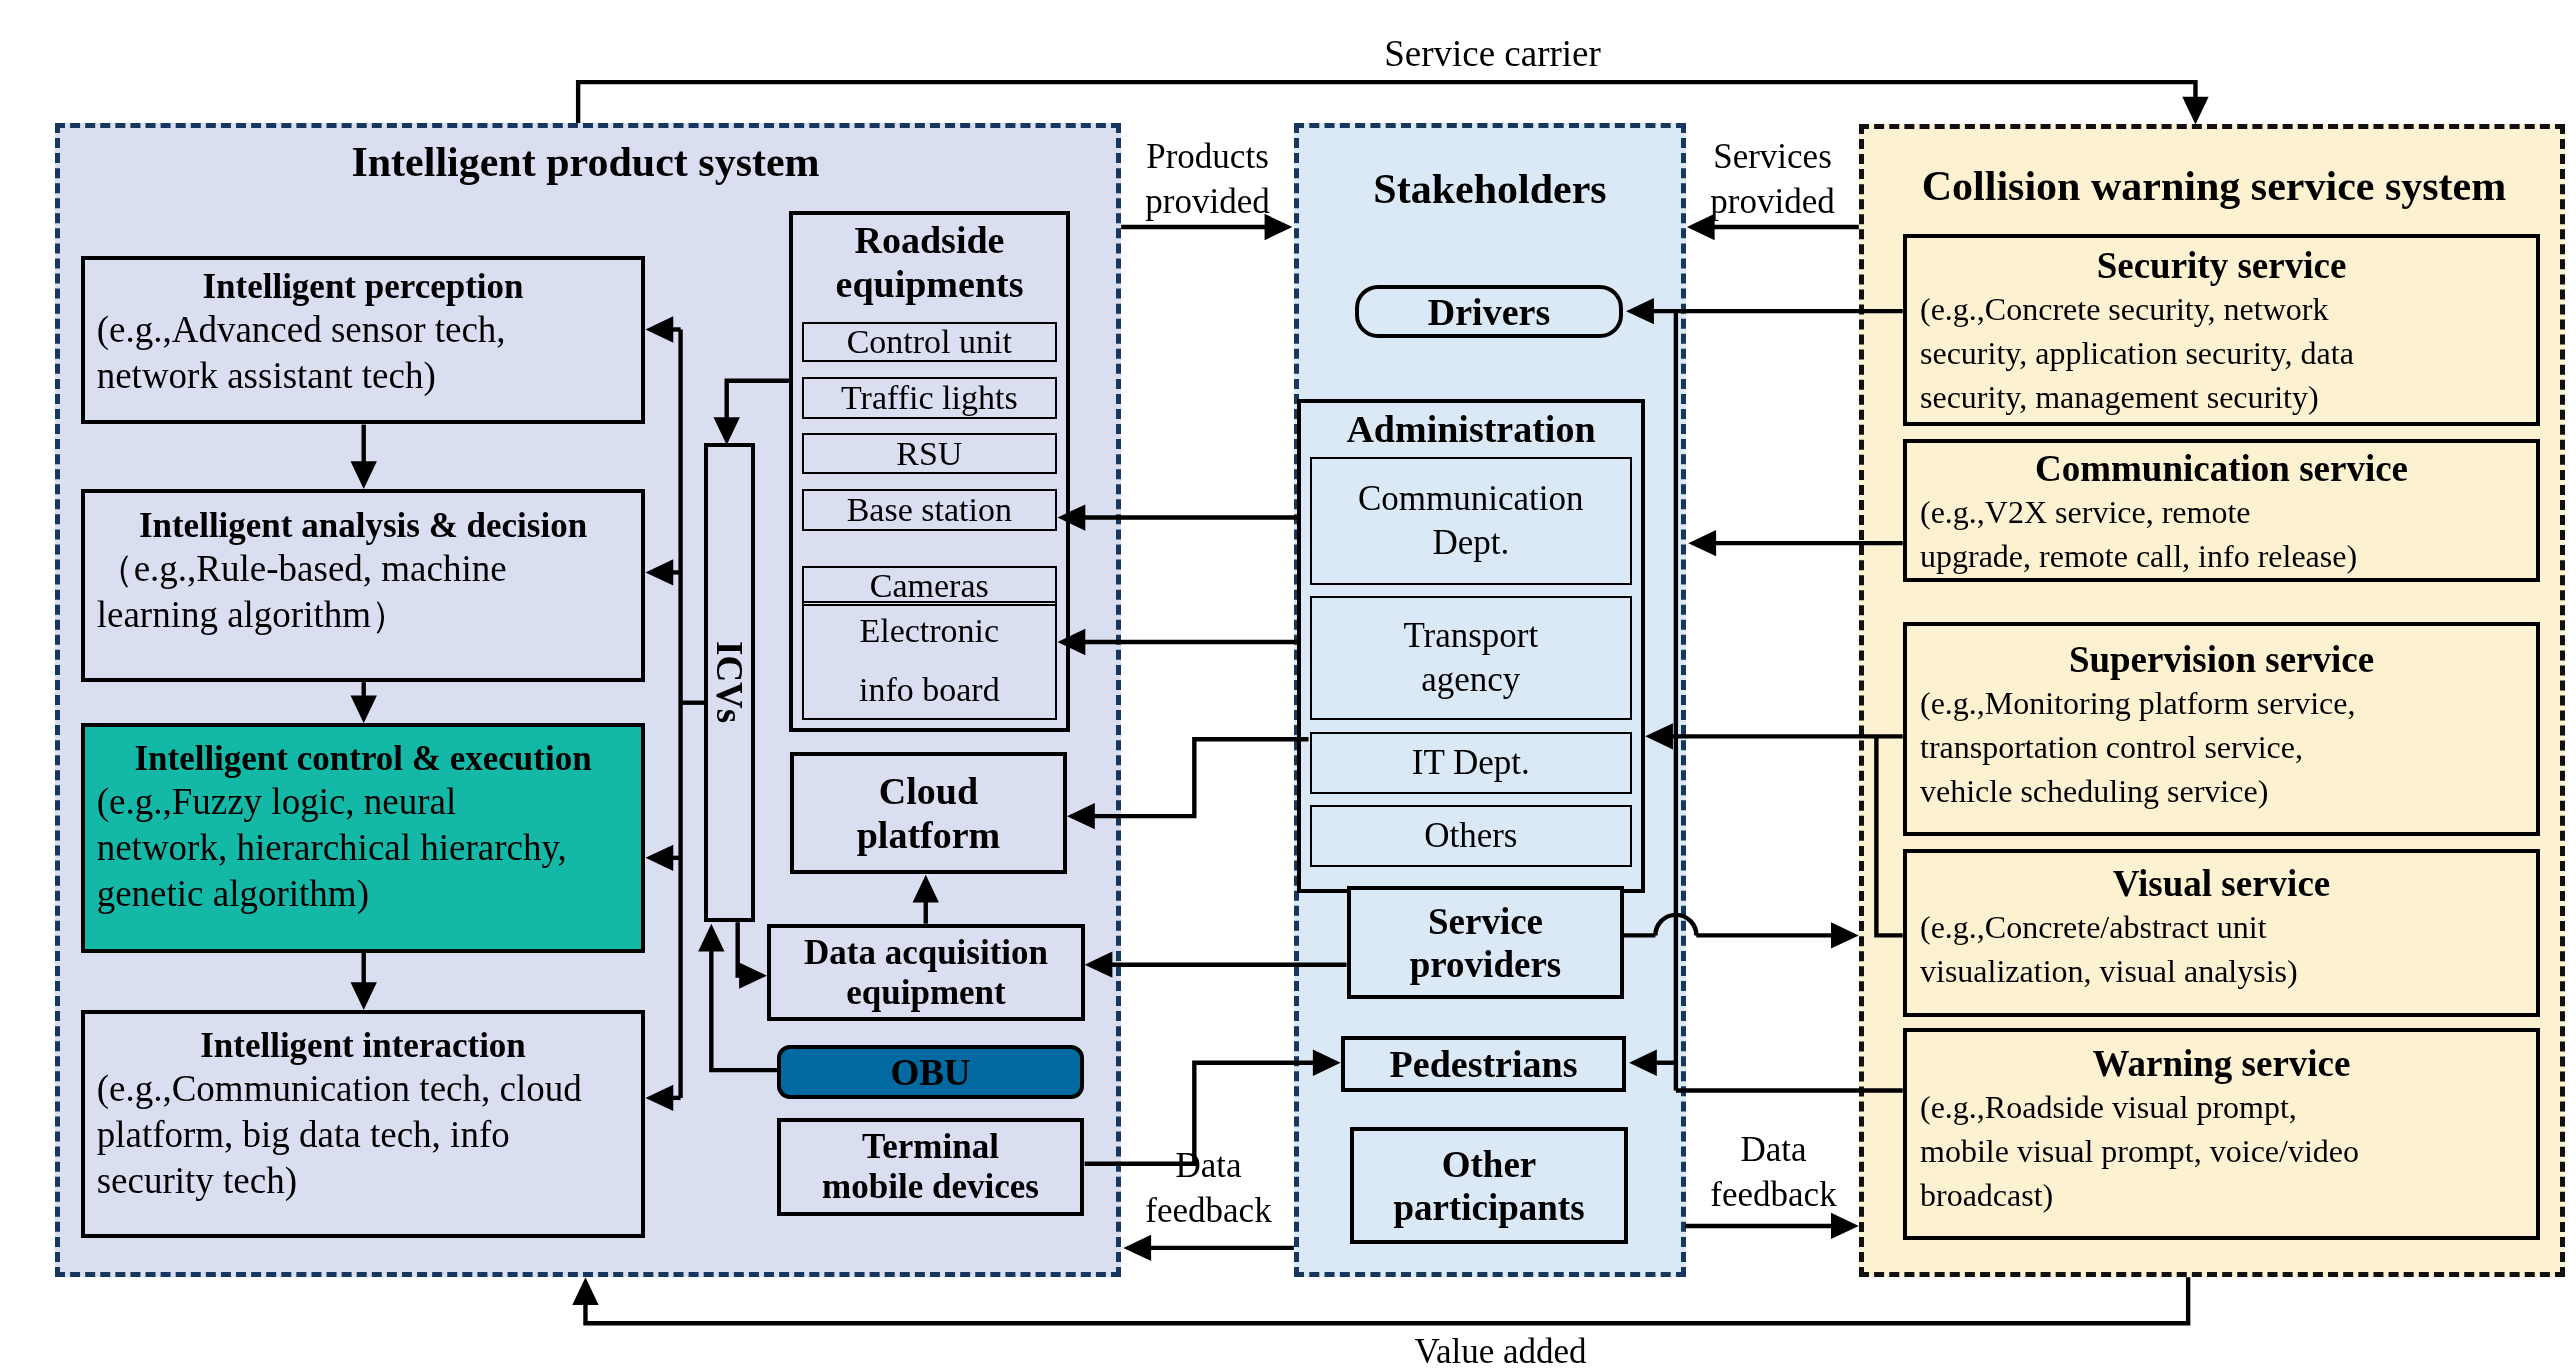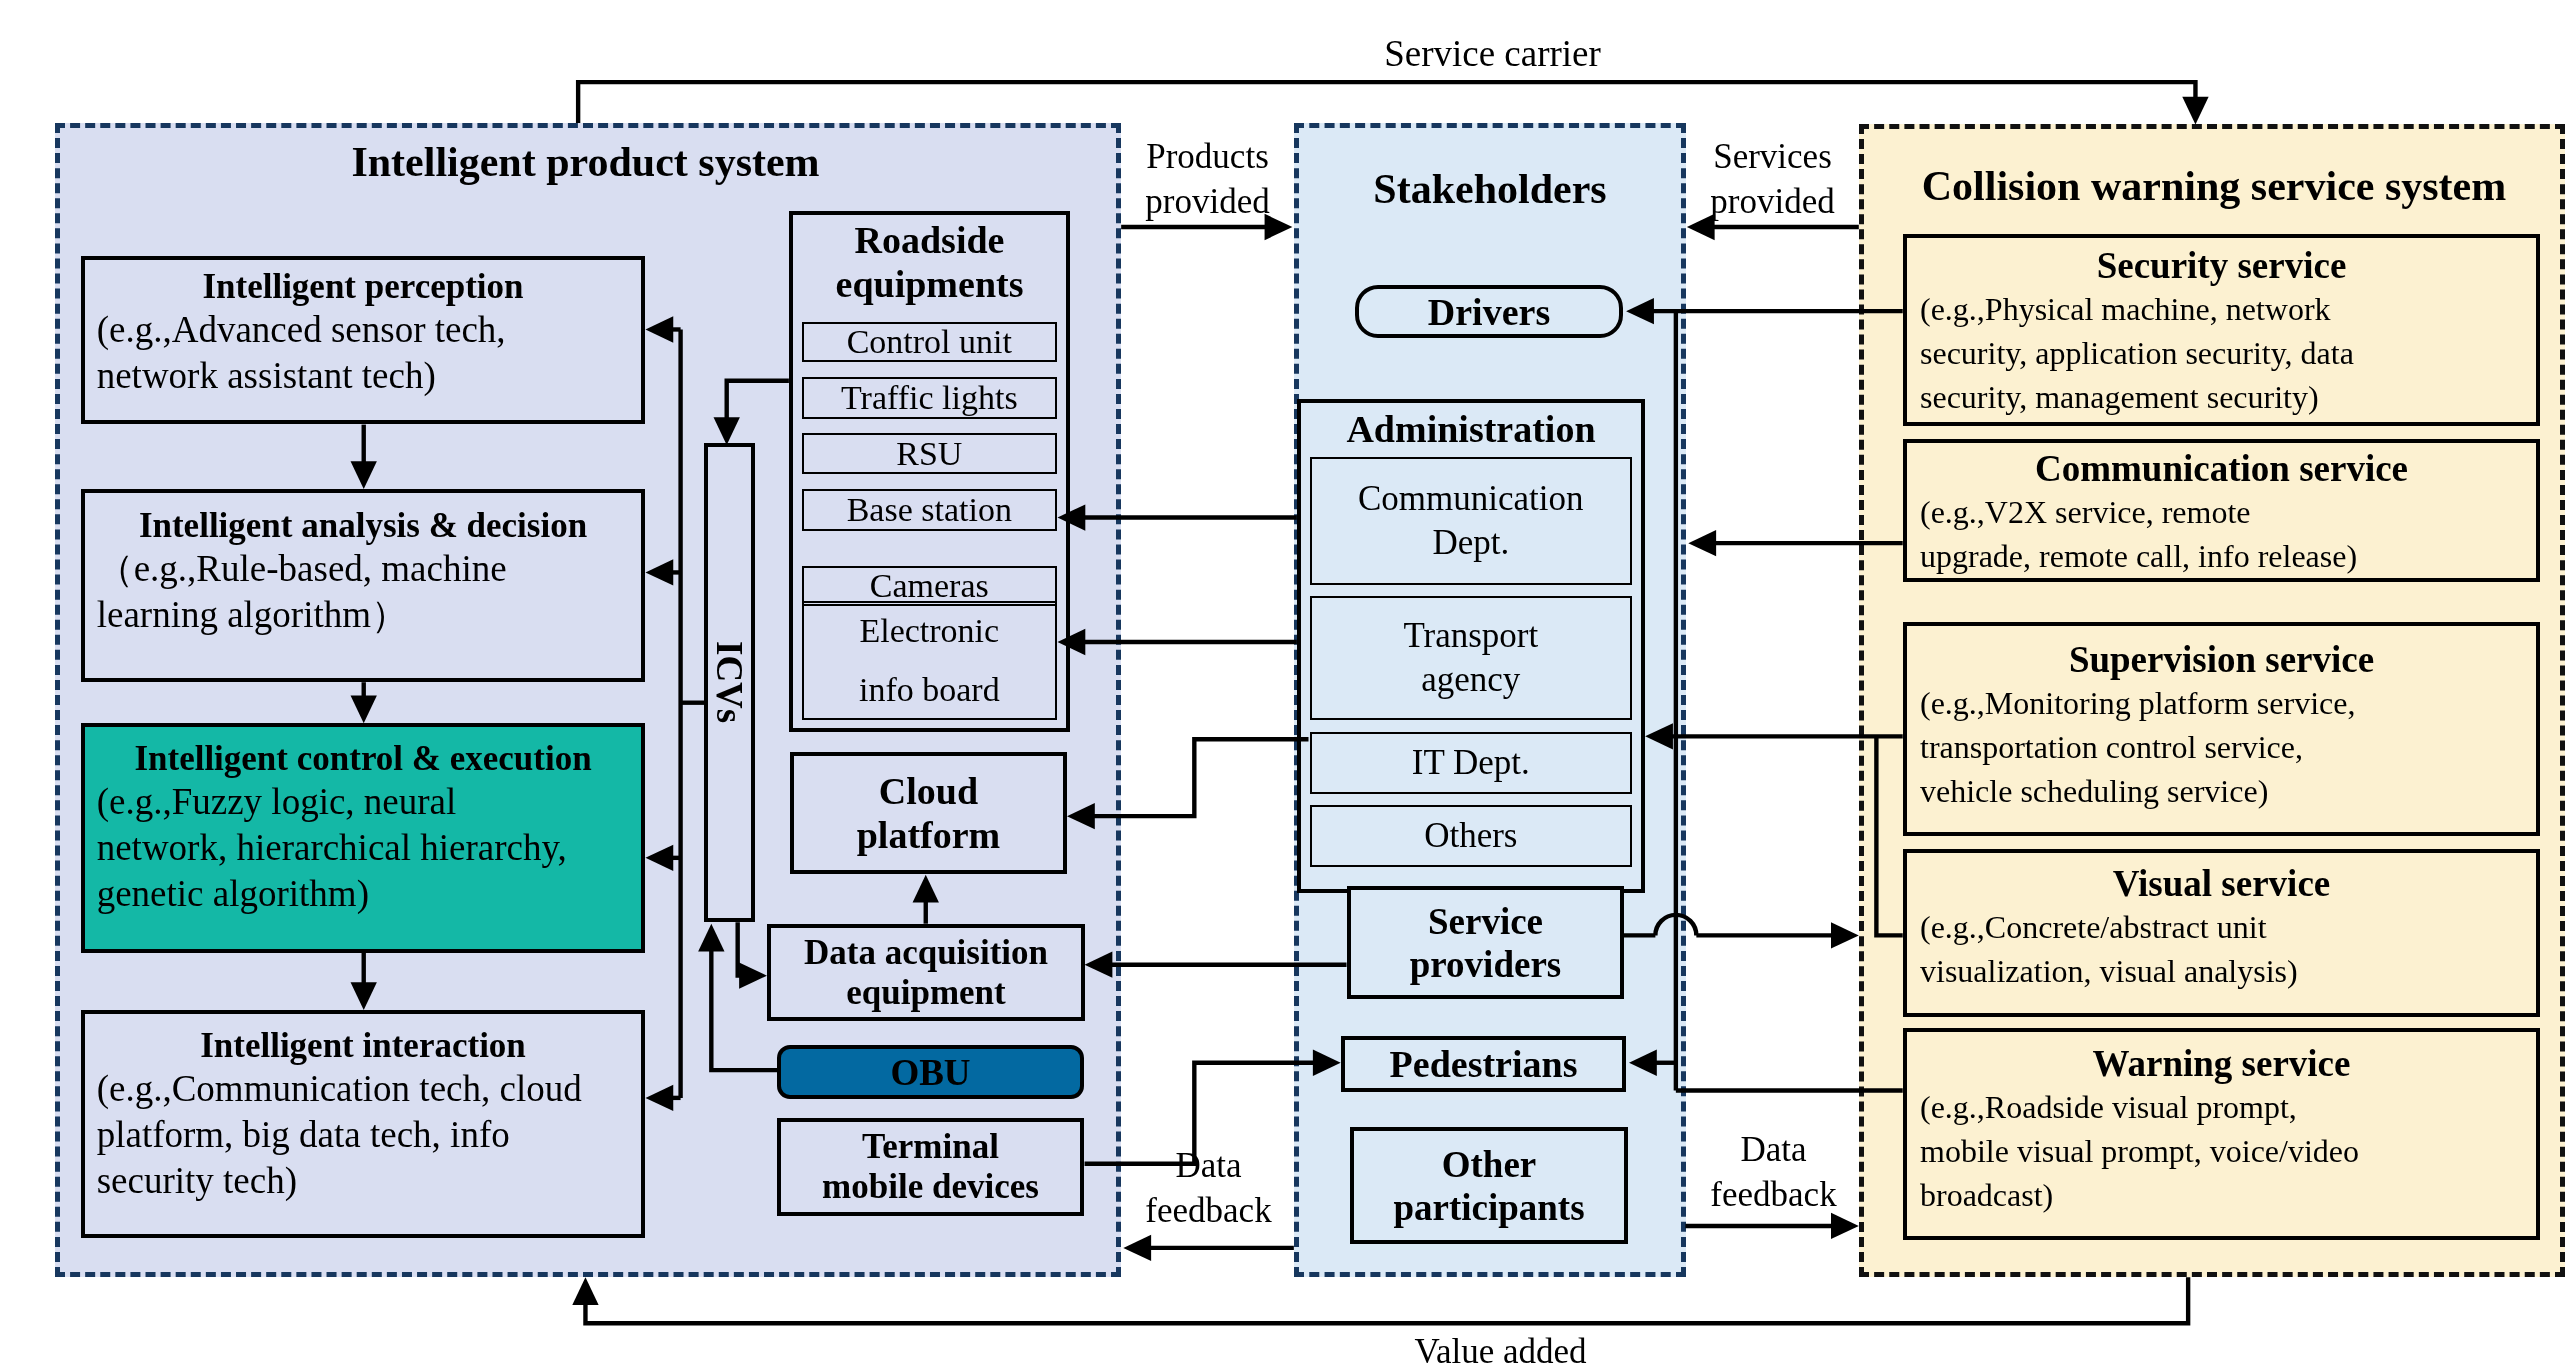"(e.g.,Physical machine, network" div.bl { text: e.g.,Physical machine -> e.g.,Concrete security }
